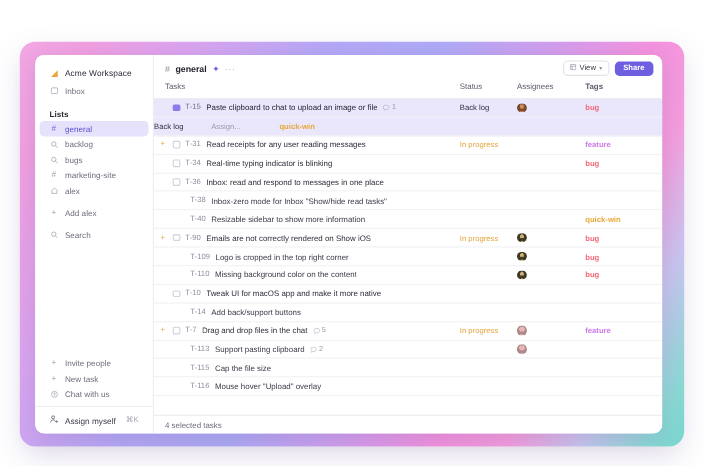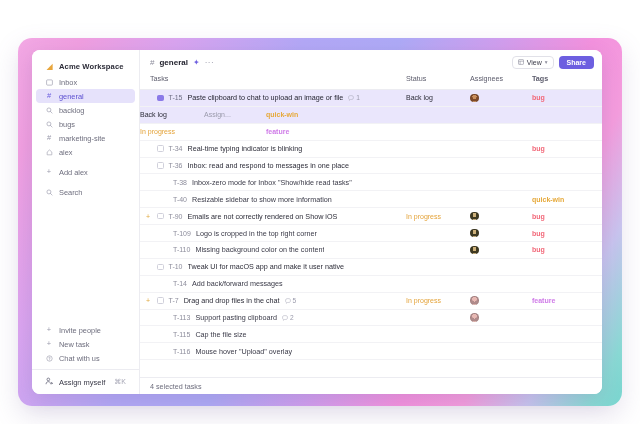"Acme Workspace" .ws-title { font-weight: bold -> normal }
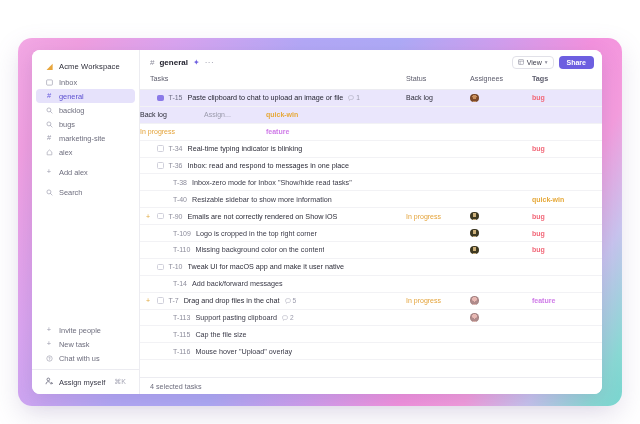"Status" .c-status { width: 64px -> 52px }
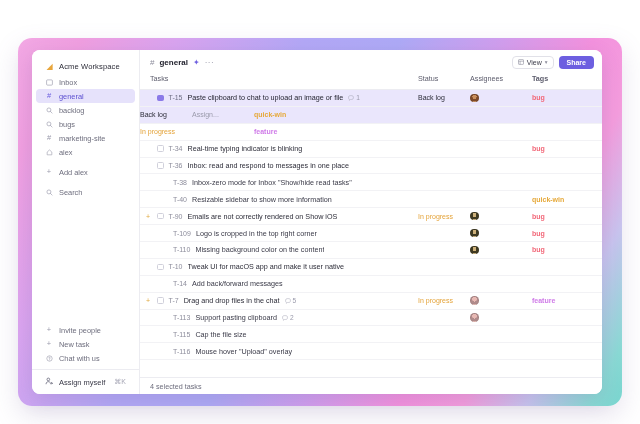"Lists" div.sb-head { html: none -> <div>Lists</div> }
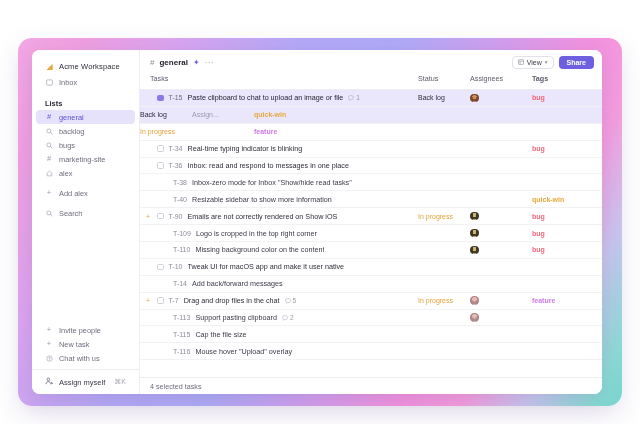"Read receipts for any user" div.tcell { html: none -> <div> <span>+</span> <span></span> <span>T-31</span> <span>Read receipts for any user reading messages</span> </div> }
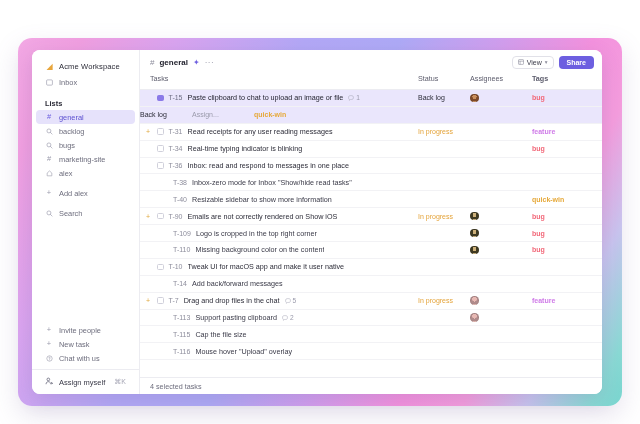"Tweak UI for macOS app" span.title { text: user -> more }
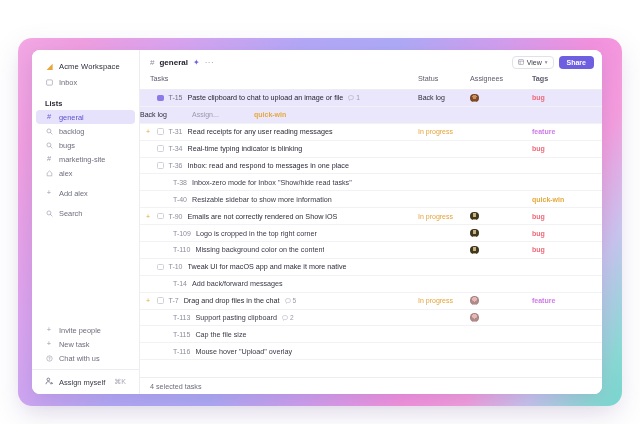"Add back/forward messages" span.title { text: back/forward messages -> back/support buttons }
